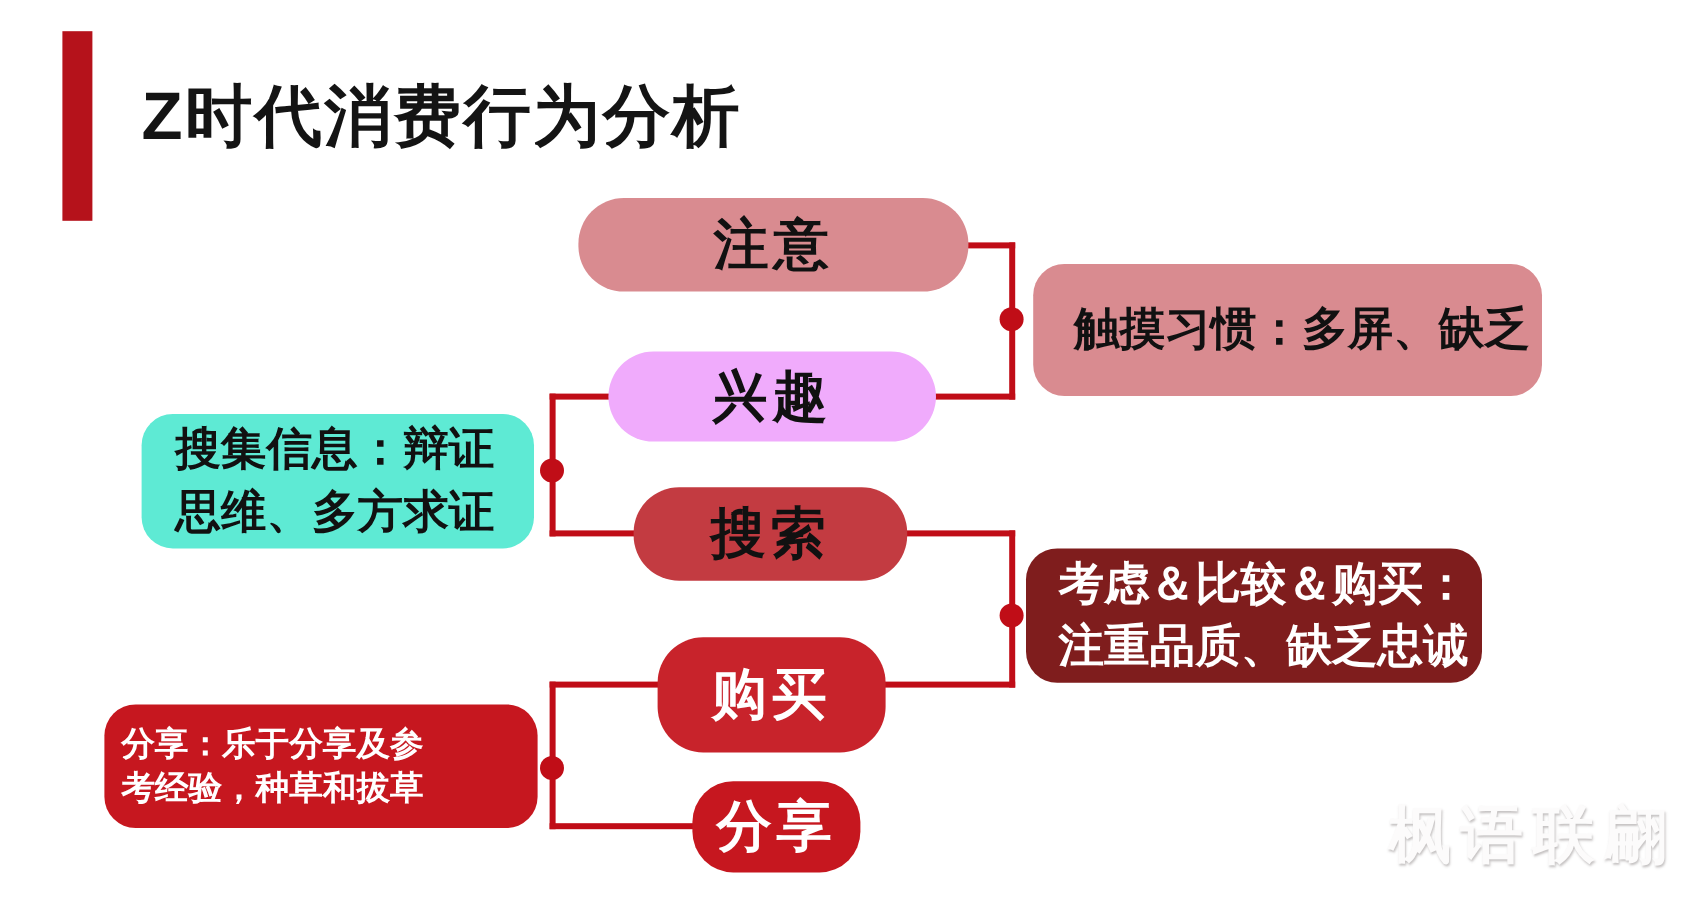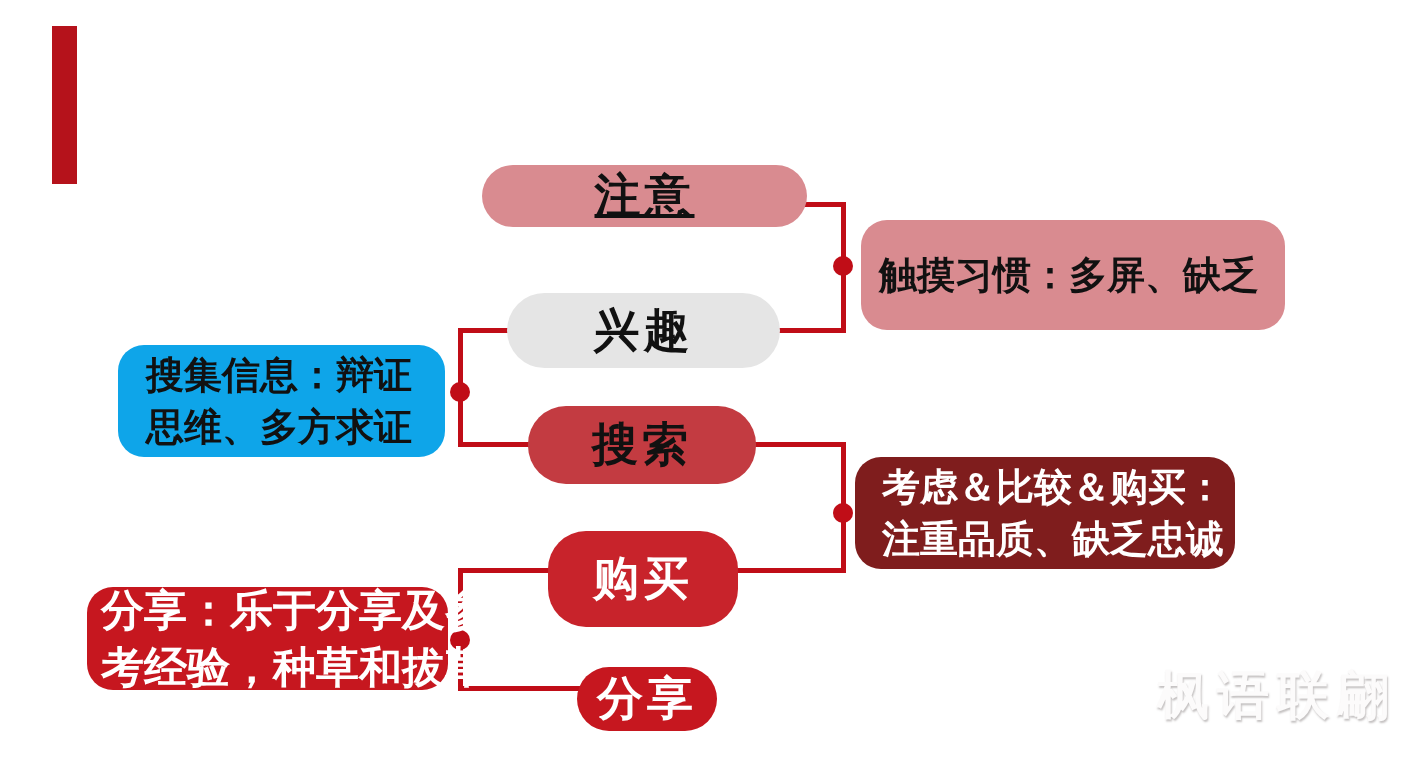"Z时代消费行为分析" h1.title { html: none -> <h1>Z时代消费行为分析</h1> }
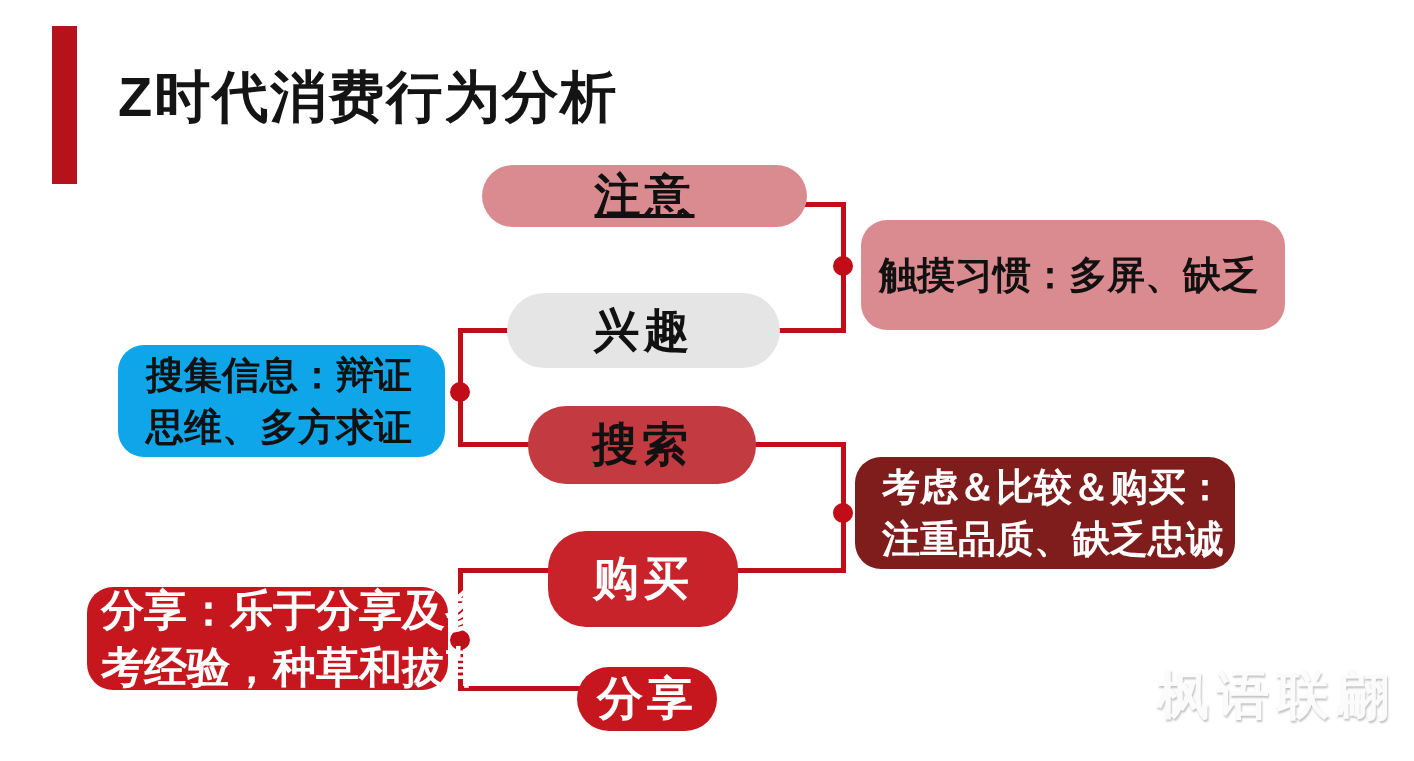"注意" .stage-attention { height: 62px -> 78px; text-decoration: underline -> none }
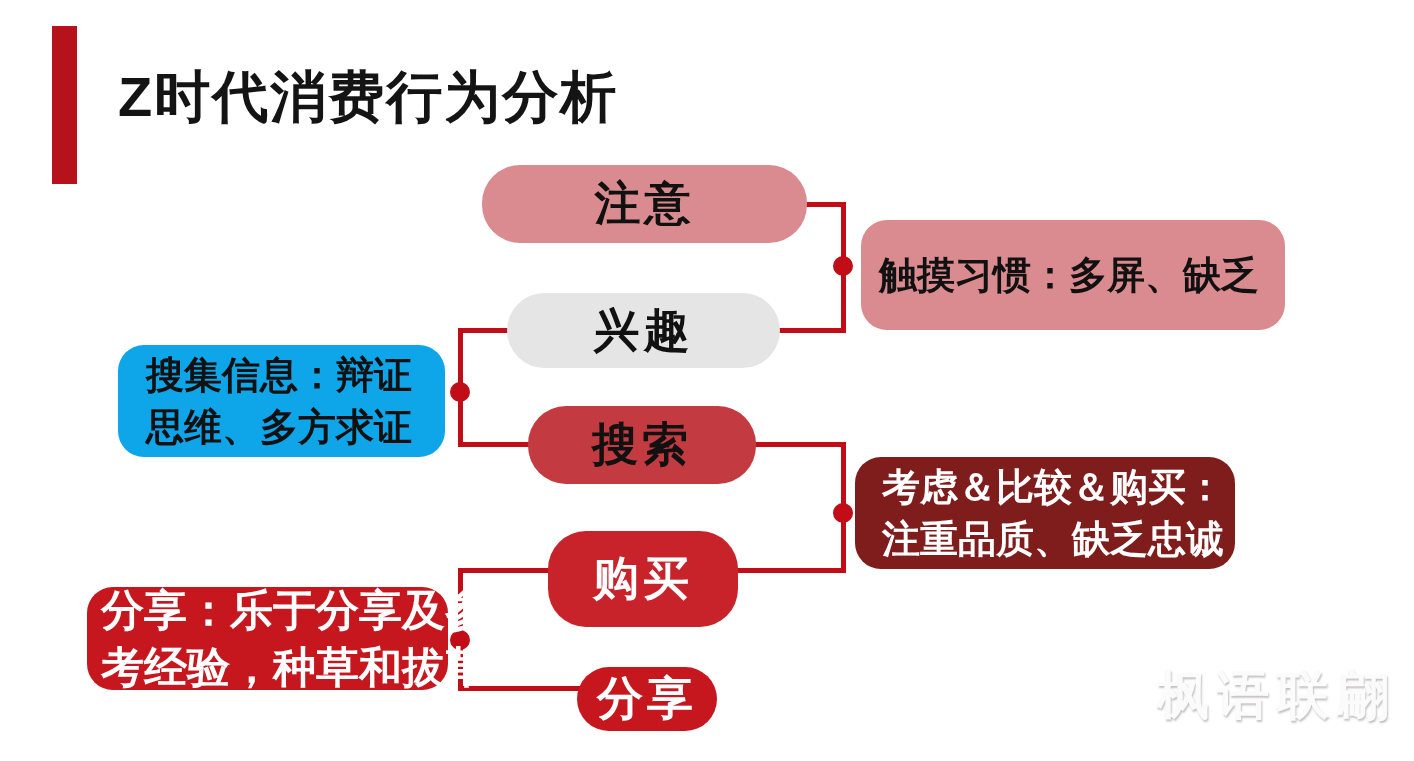"触摸习惯：多屏、缺乏" .annotation-touch { padding-left: 18px -> 34px }
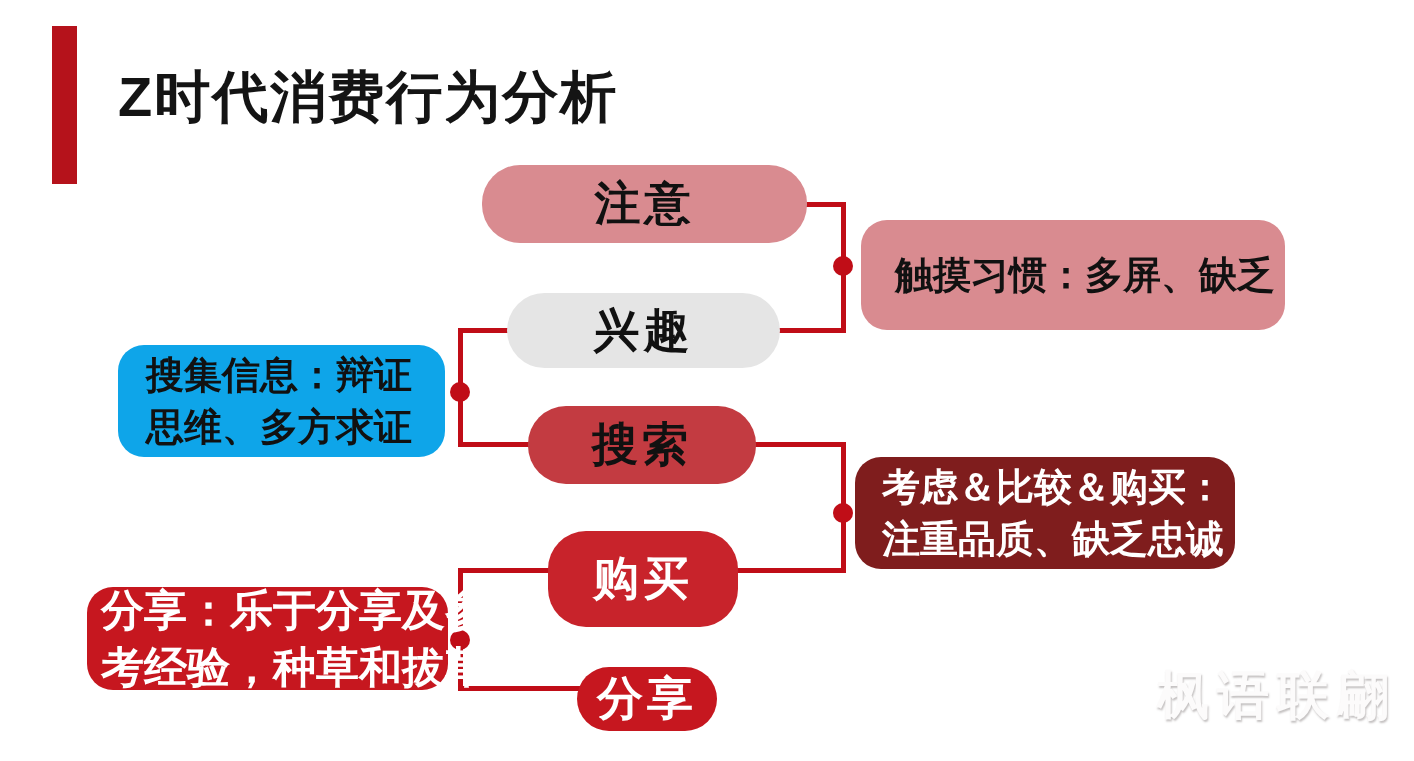"兴趣" div.stage { background-color: #e5e5e5 -> #f0abfc }
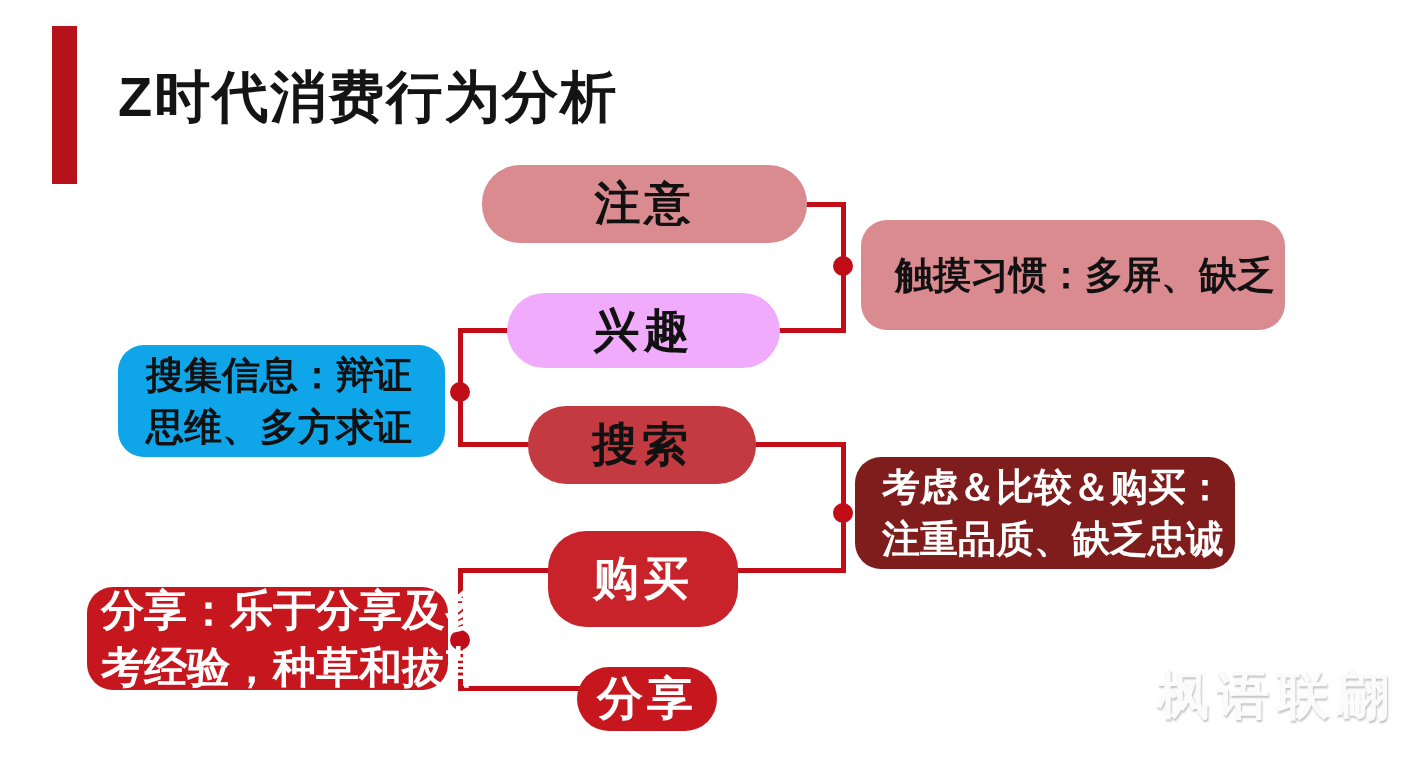"搜集信息：辩证" div.annotation { background-color: #0ea5e9 -> #5eead4 }
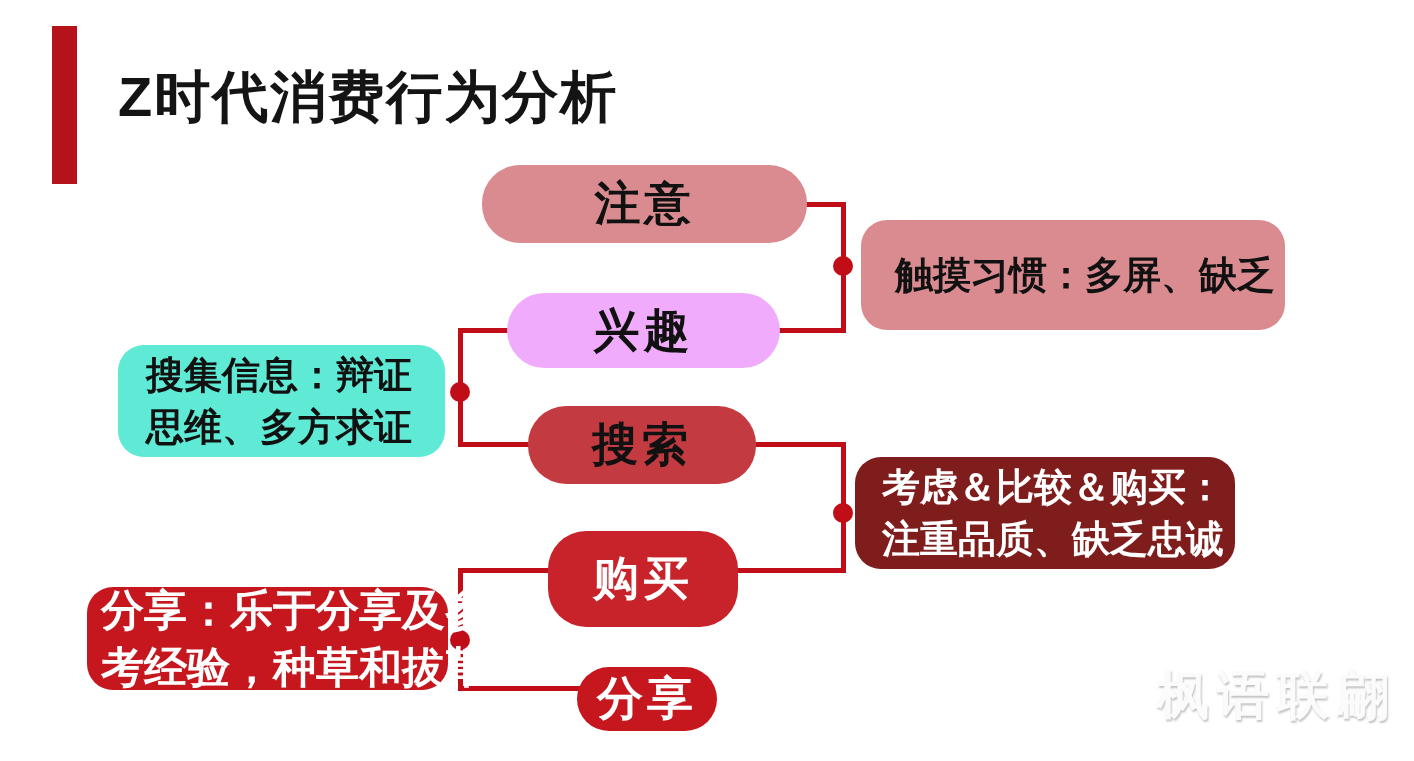"分享：乐于分享及参" .annotation-sharing { font-size: 43px -> 28px }
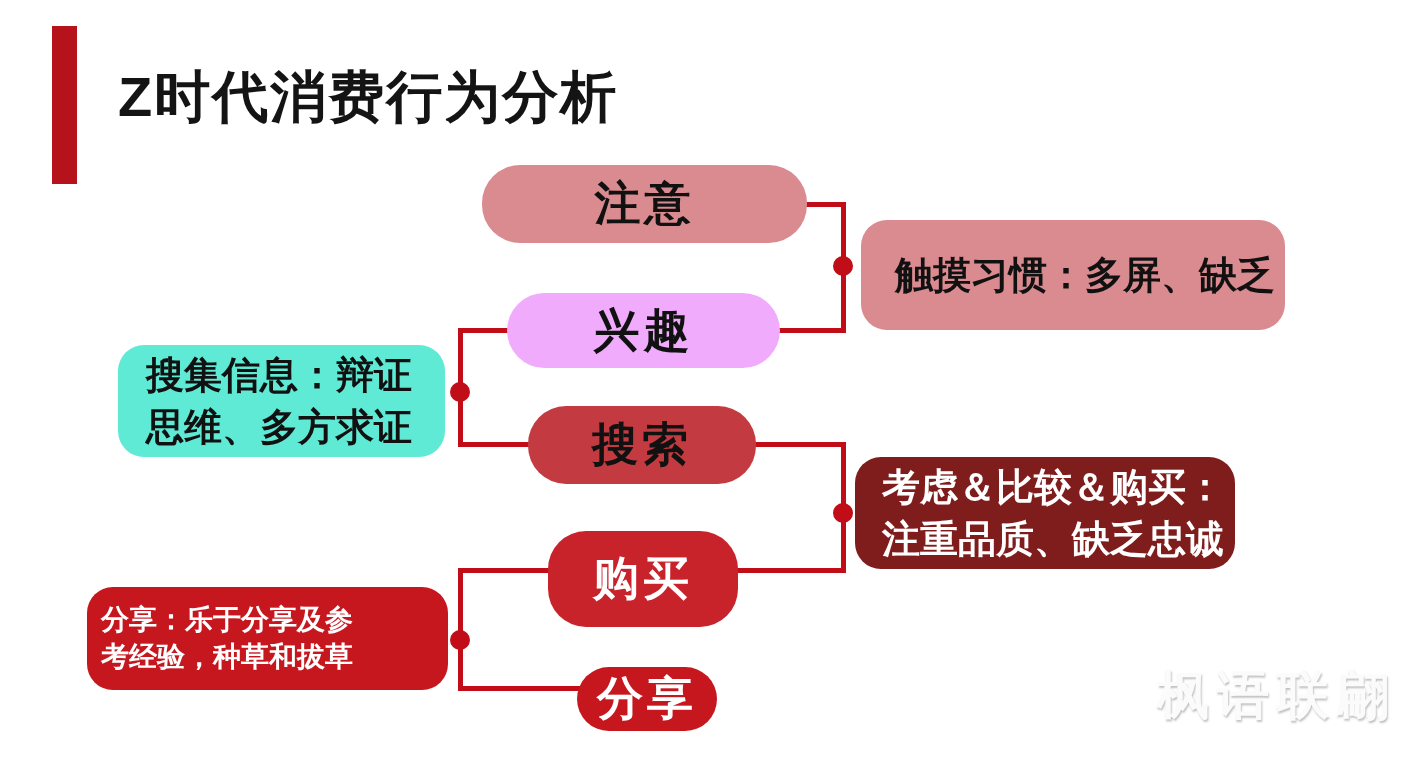"分享" .stage-share { height: 64px -> 76px; margin-top: 16px -> none }
